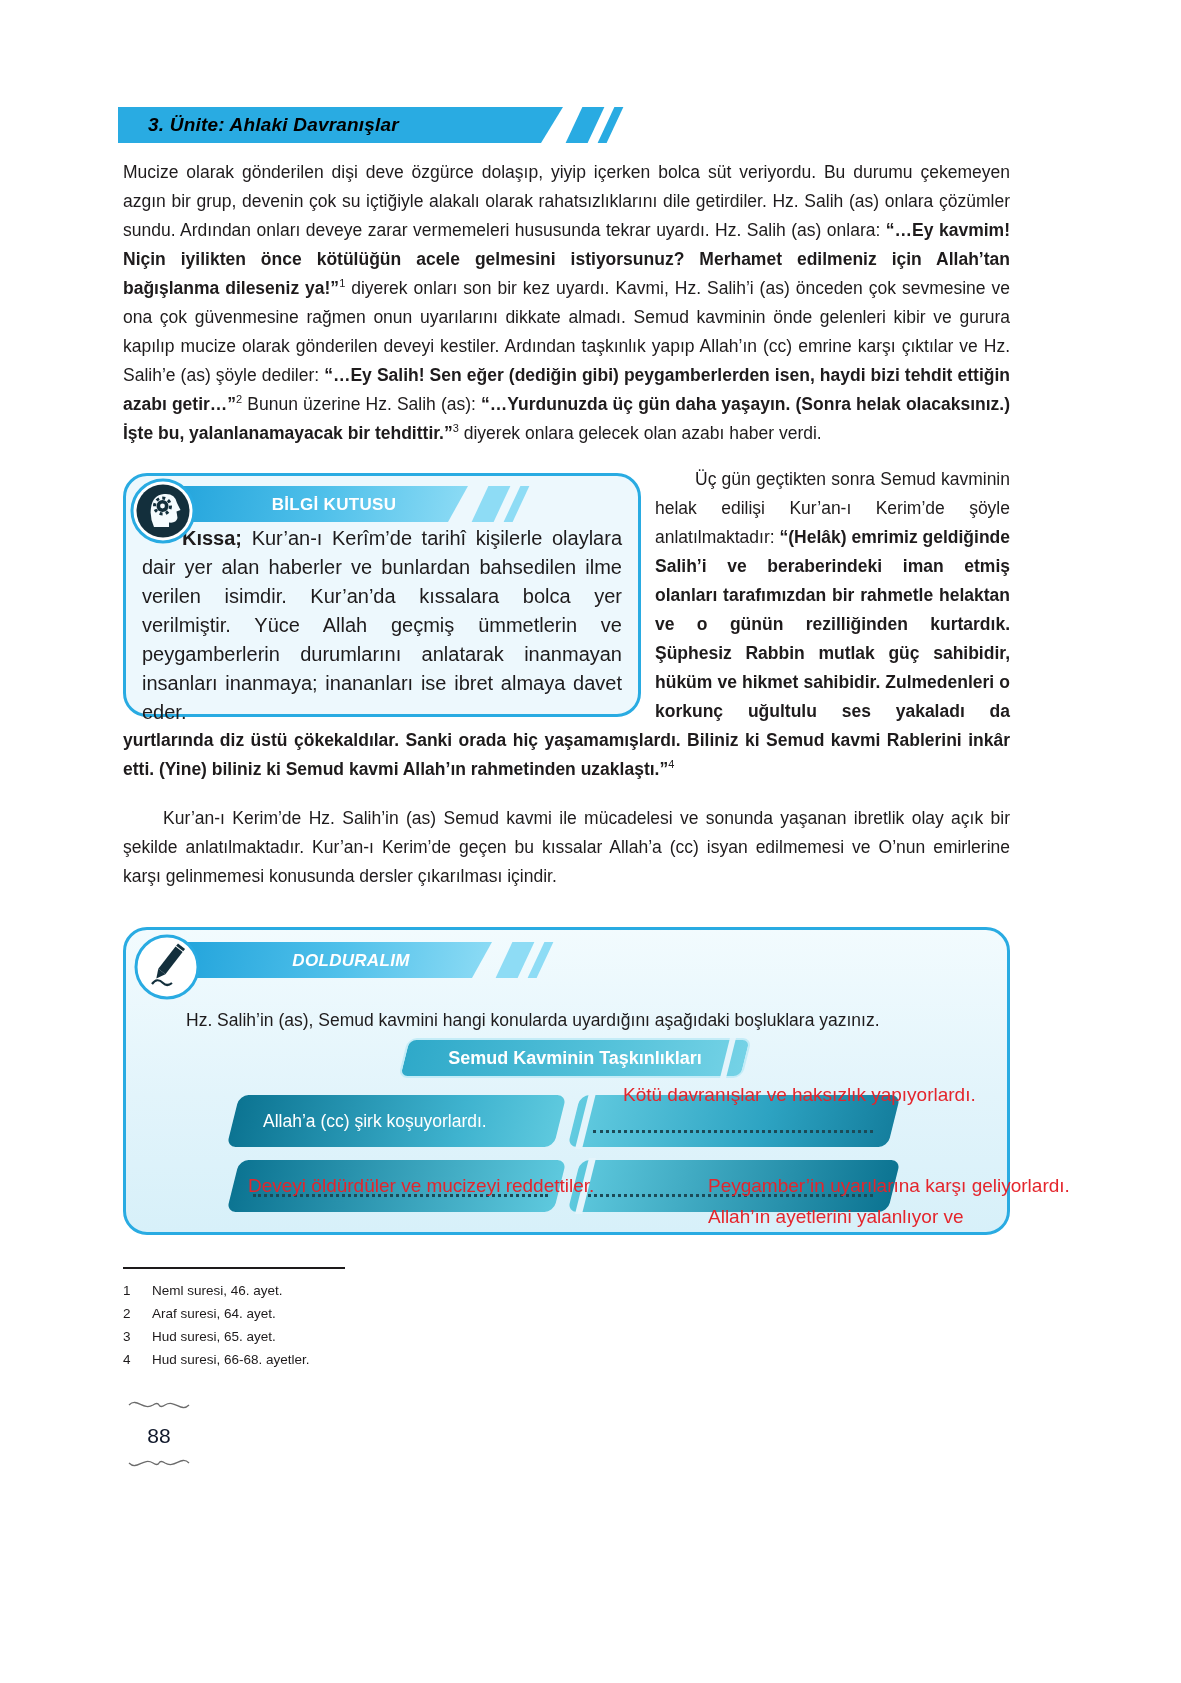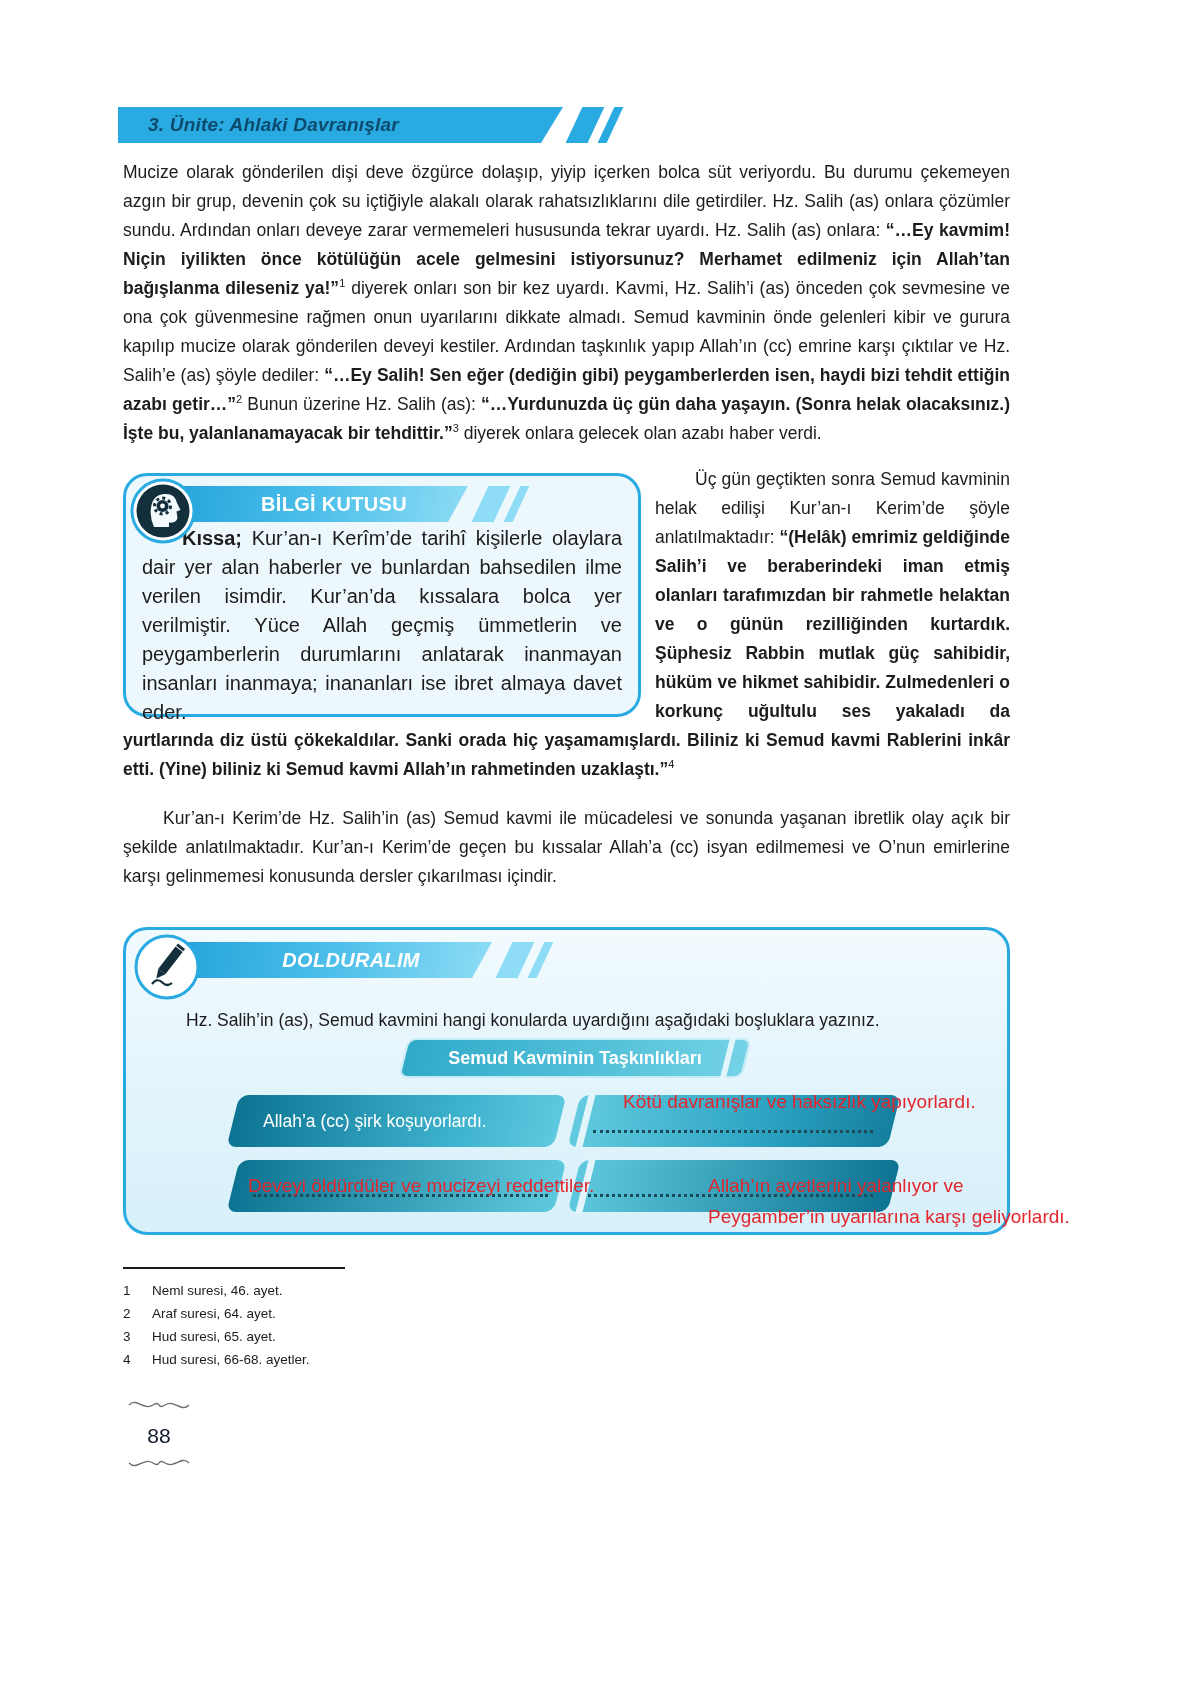"3. Ünite: Ahlaki Davranışlar" .unit-banner .t { color: #0c4a6e -> #000000 }
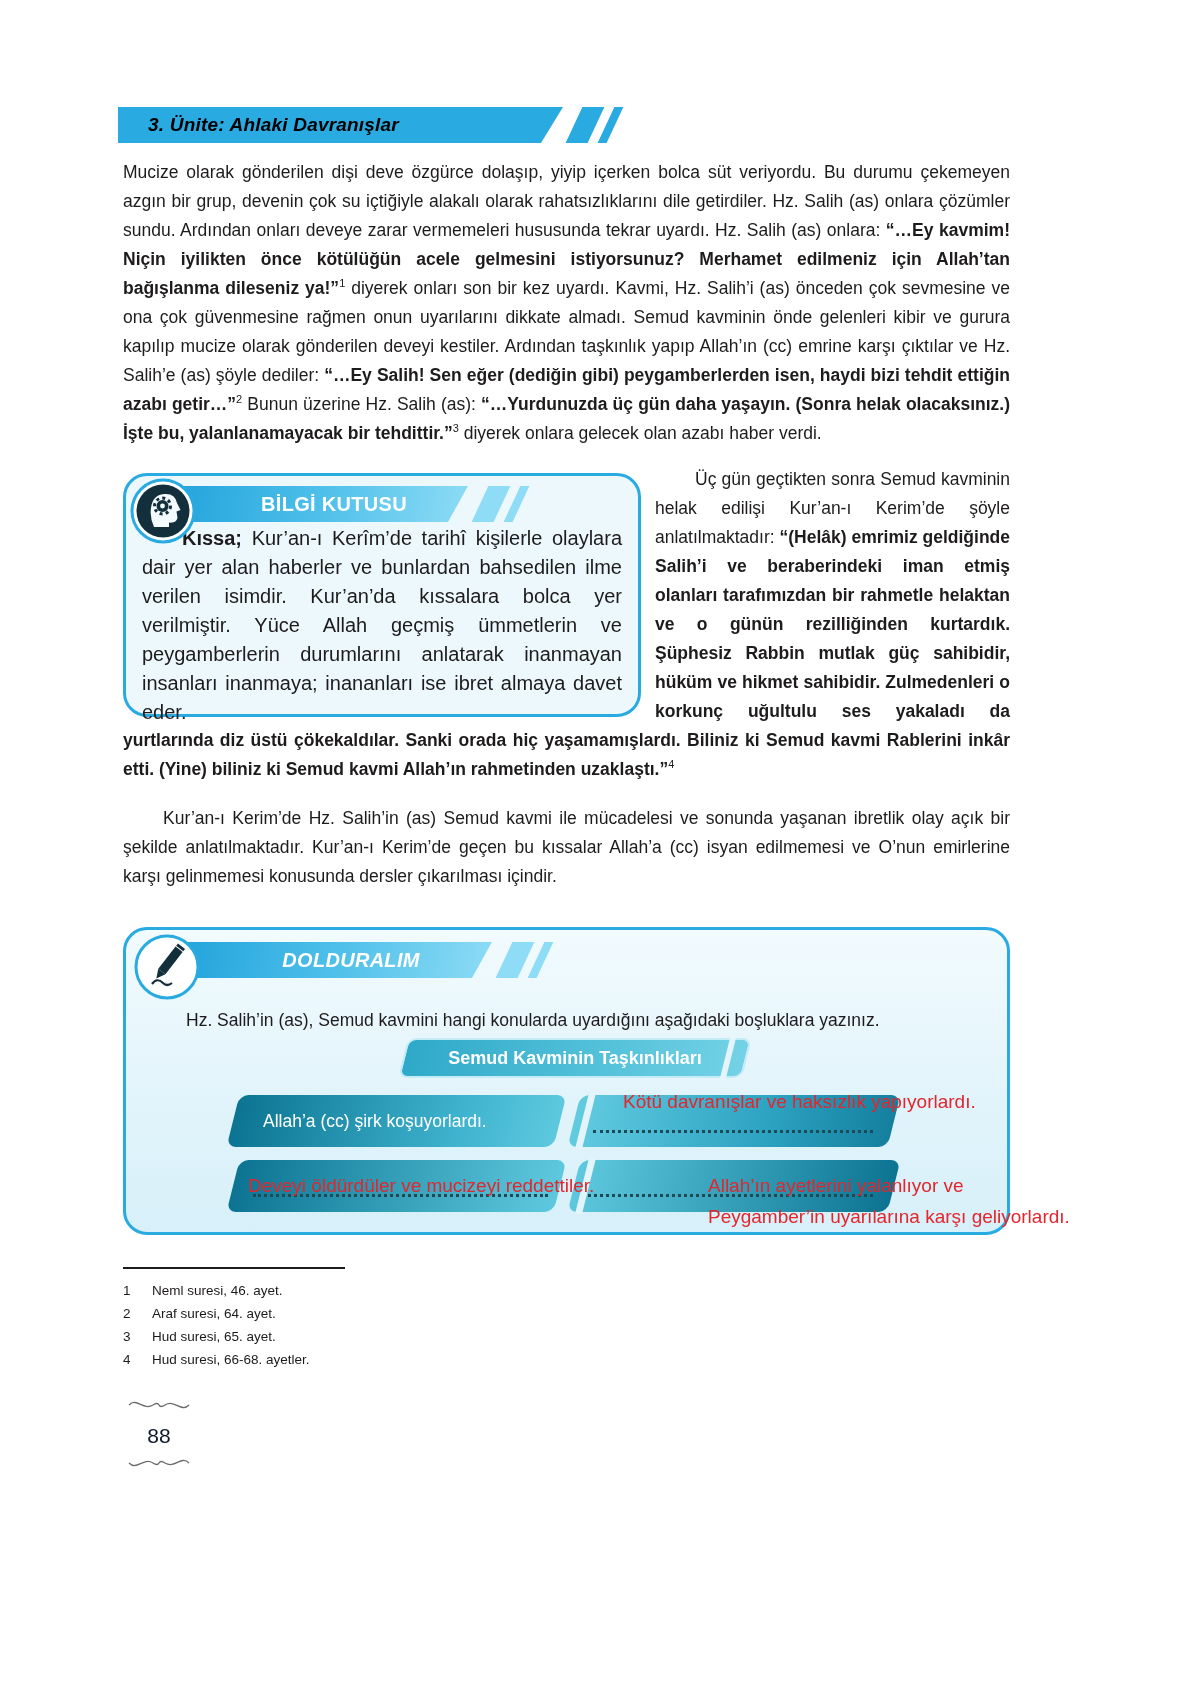"BİLGİ KUTUSU" .box-banner { font-size: 20px -> 17px }
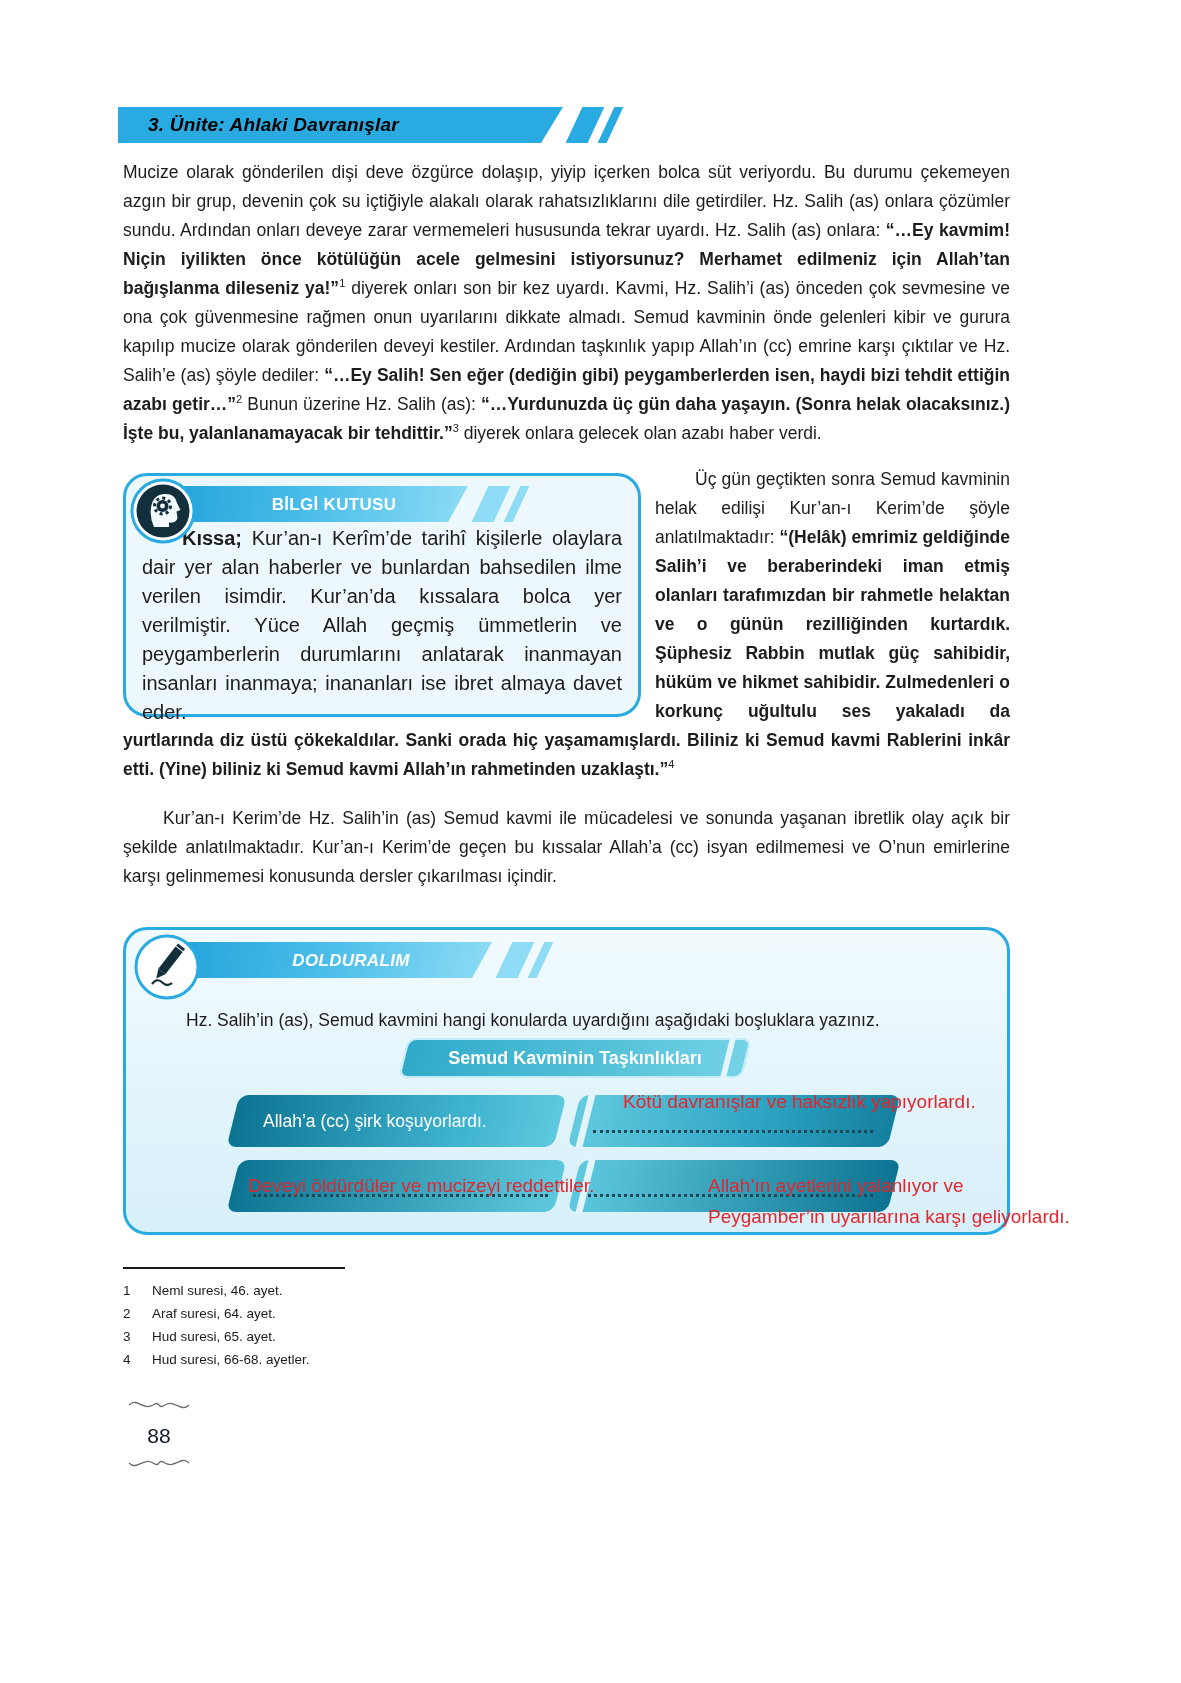"Kötü davranışlar ve haksızlık" .hand.h1 { top: 156px -> 149px }
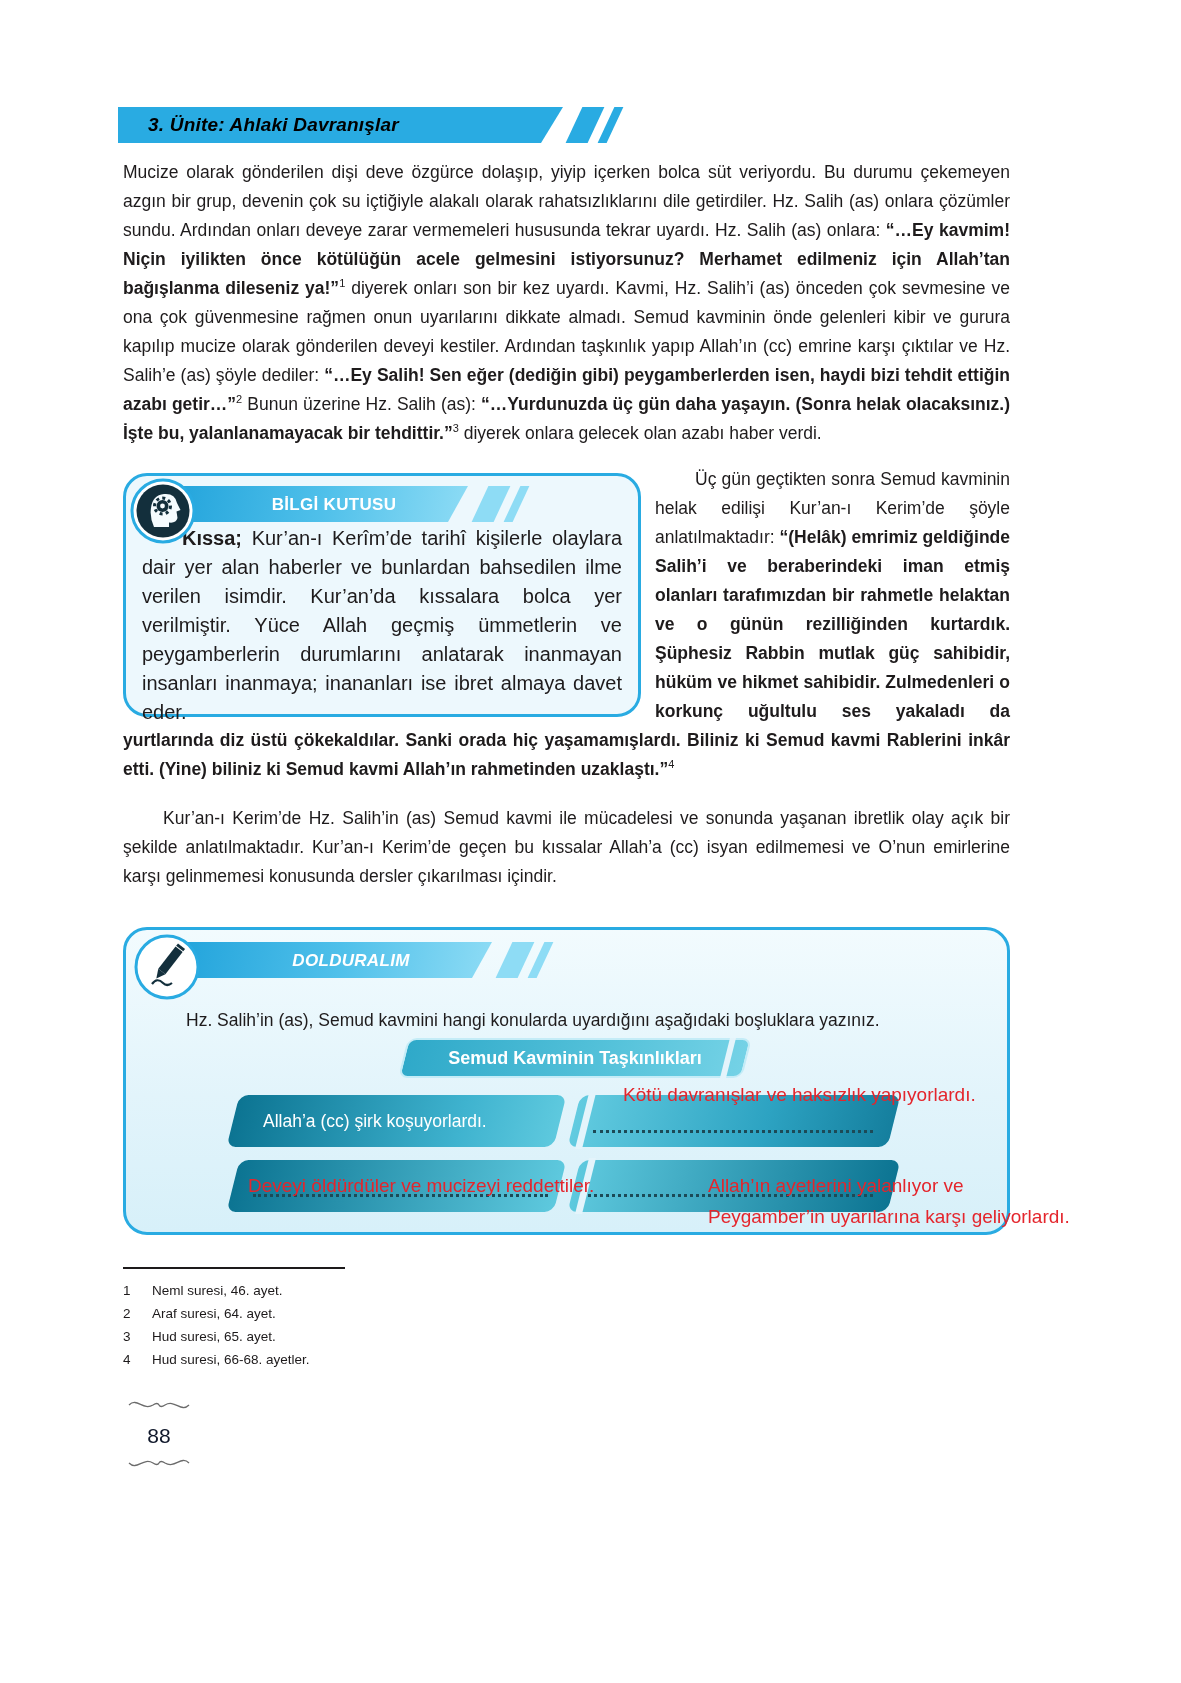"Allah’ın ayetlerini yalanlıyor ve" div.ln { order: before "Peygamber’in uyarılarına karşı" -> after "Peygamber’in uyarılarına karşı" }
